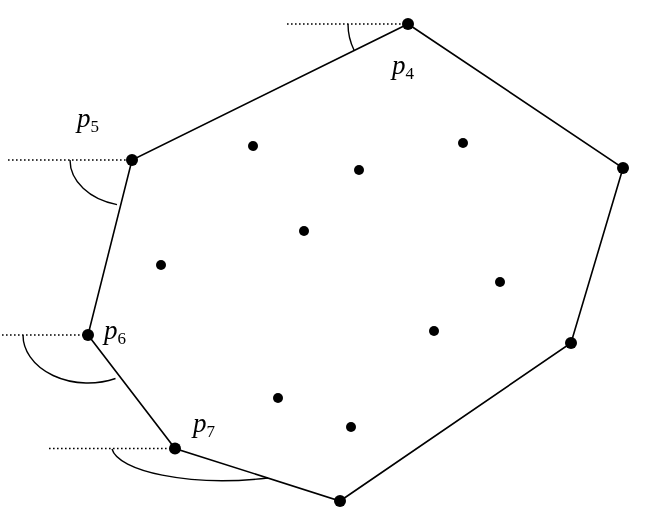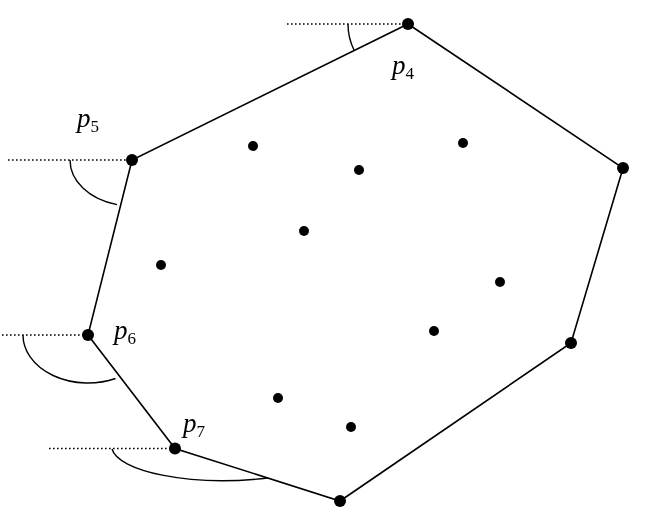"p6" div.vlabel { left: 114px -> 104px }
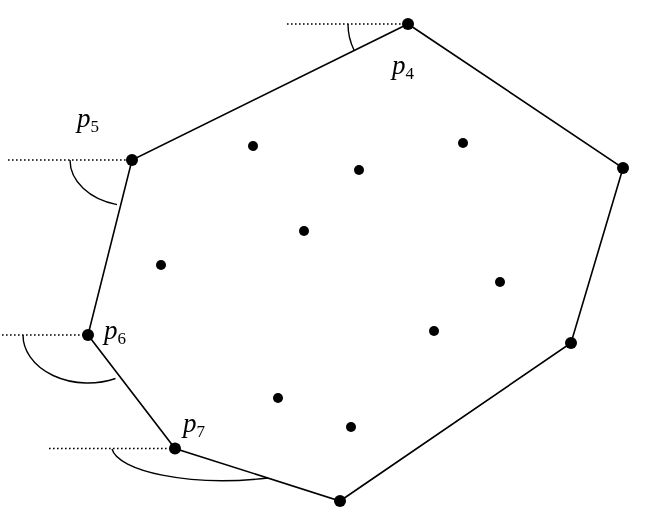"p7" div.vlabel { left: 183px -> 193px }
